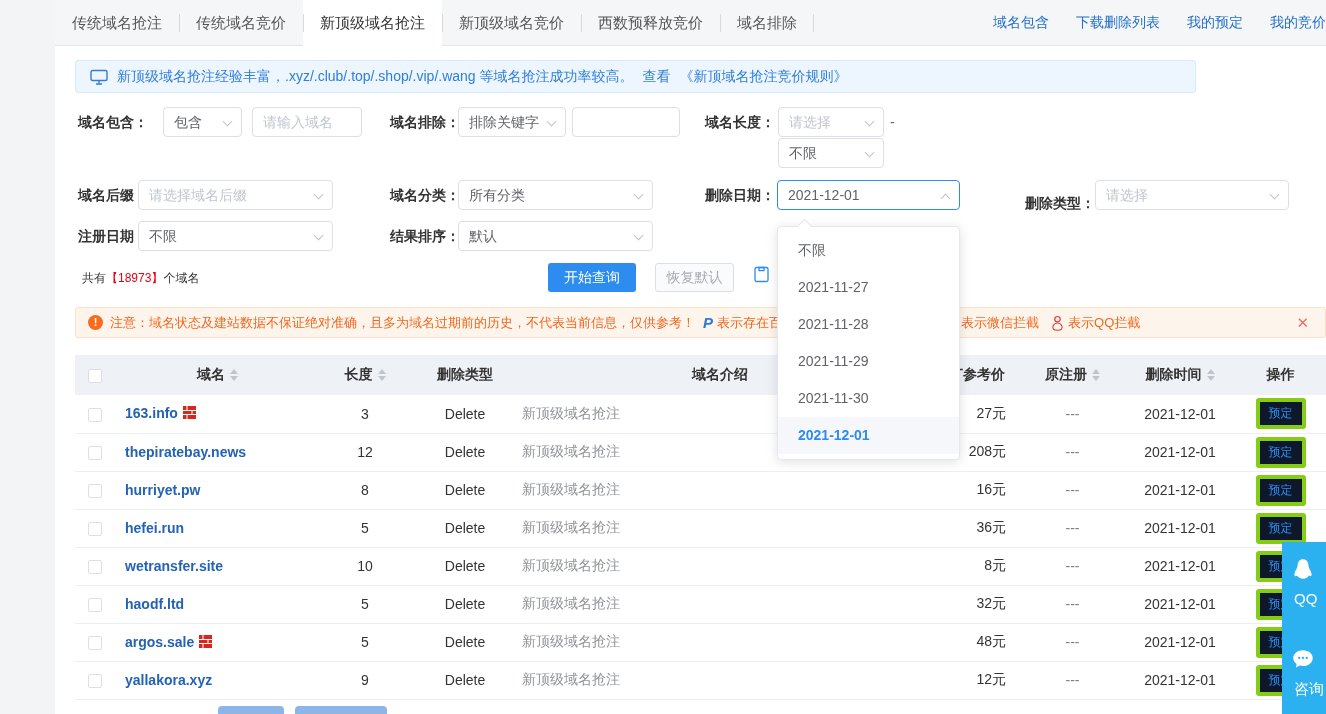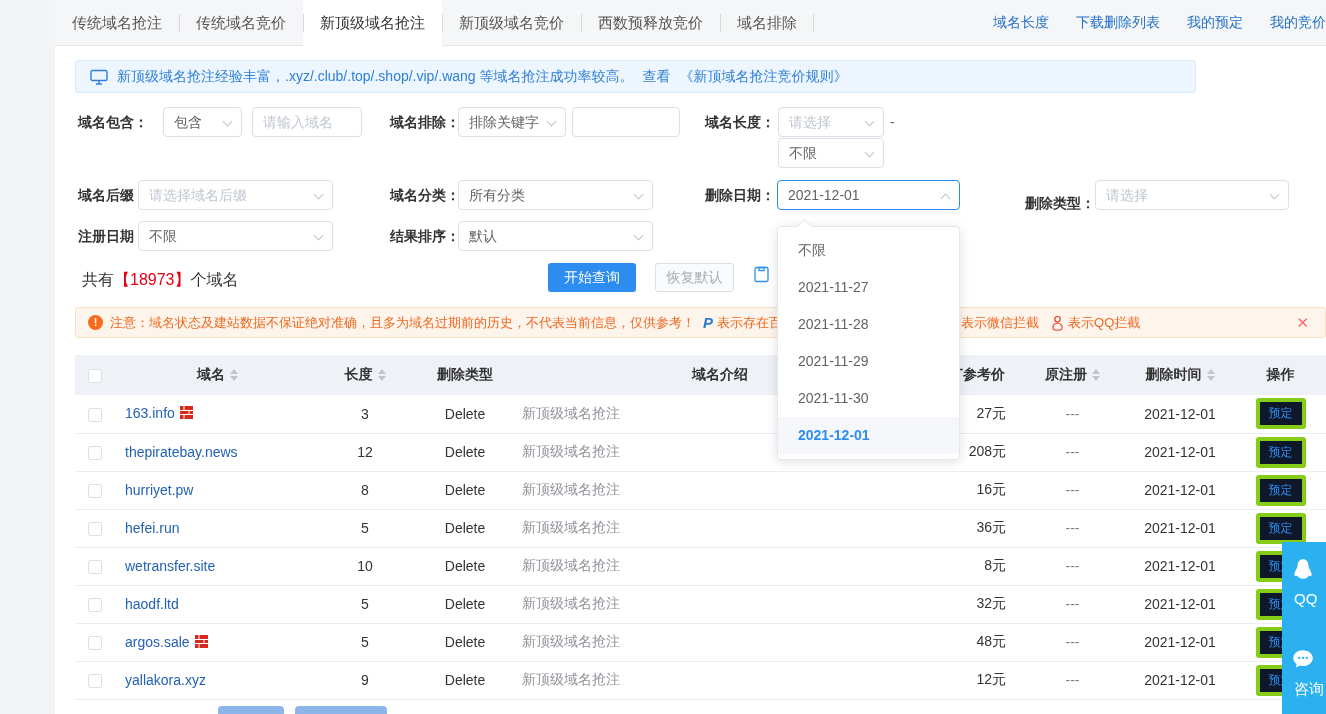"域名长度" span.toplink { text: 长度 -> 包含 }
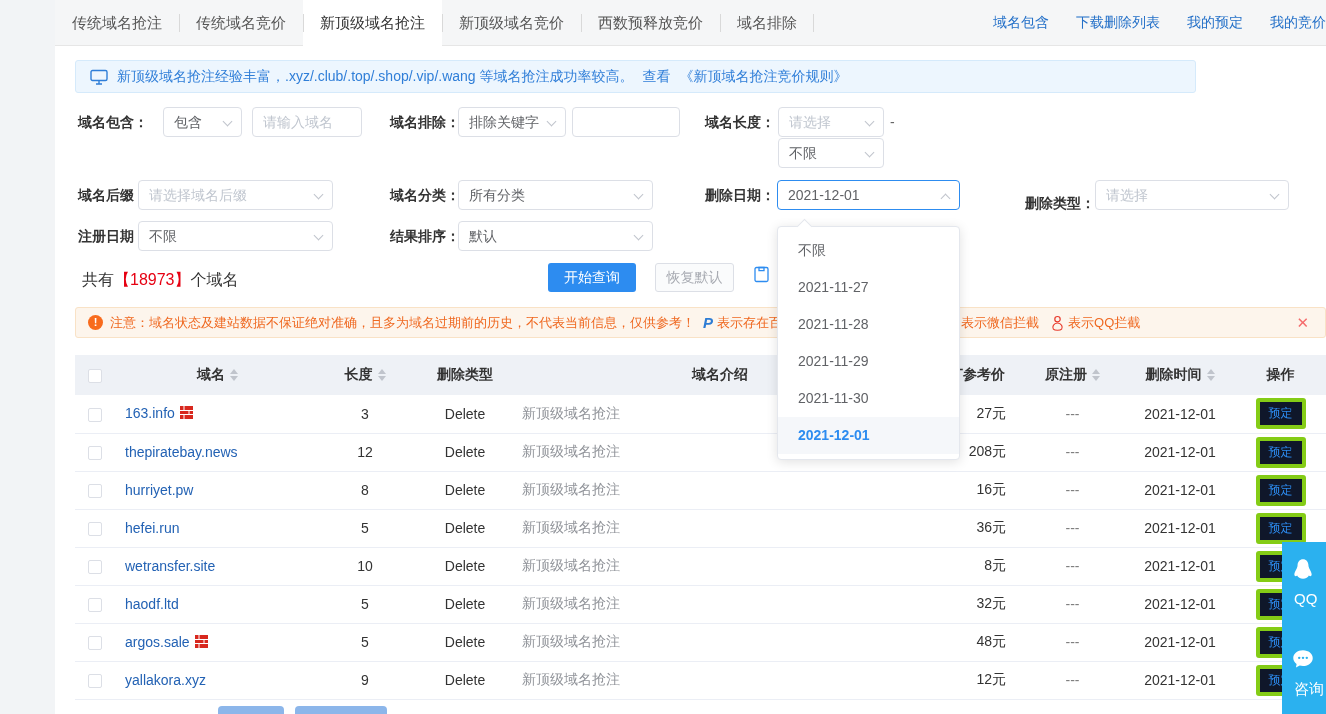"共有【18973】个域名" .count-line { font-size: 16px -> 12px }
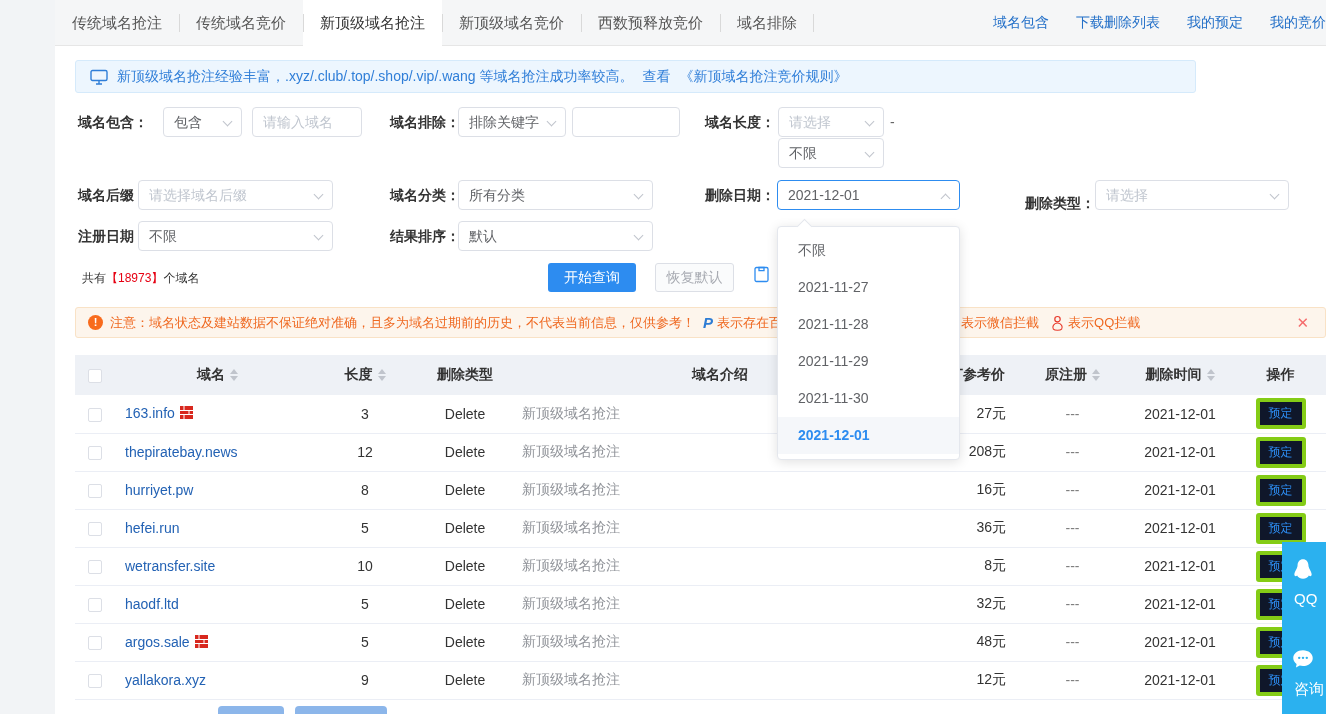"163.info" .dmn { font-weight: 400 -> 700 }
